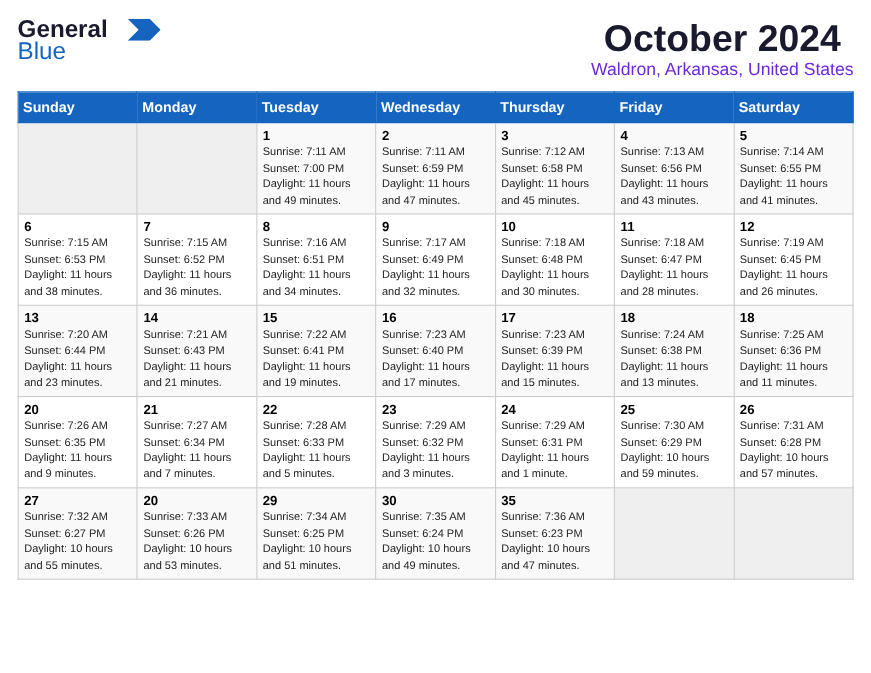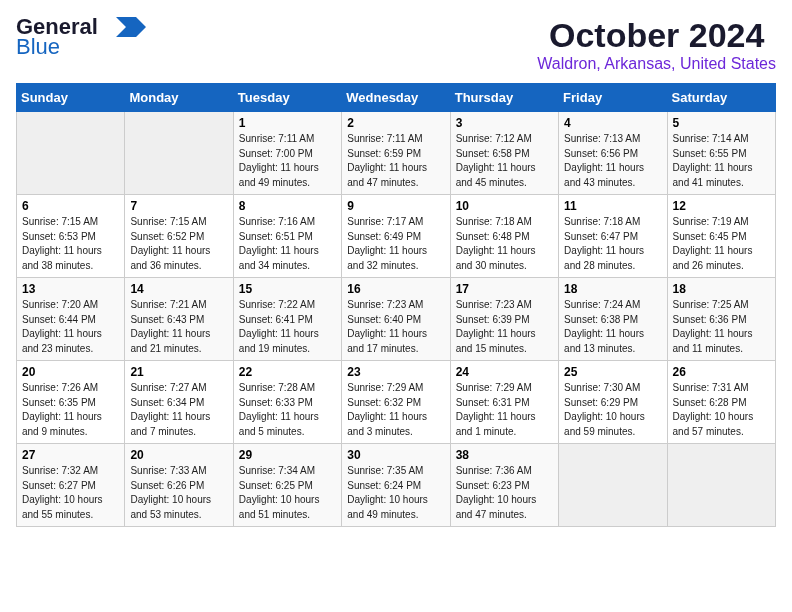"38" span.day-num { text: 38 -> 35 }
